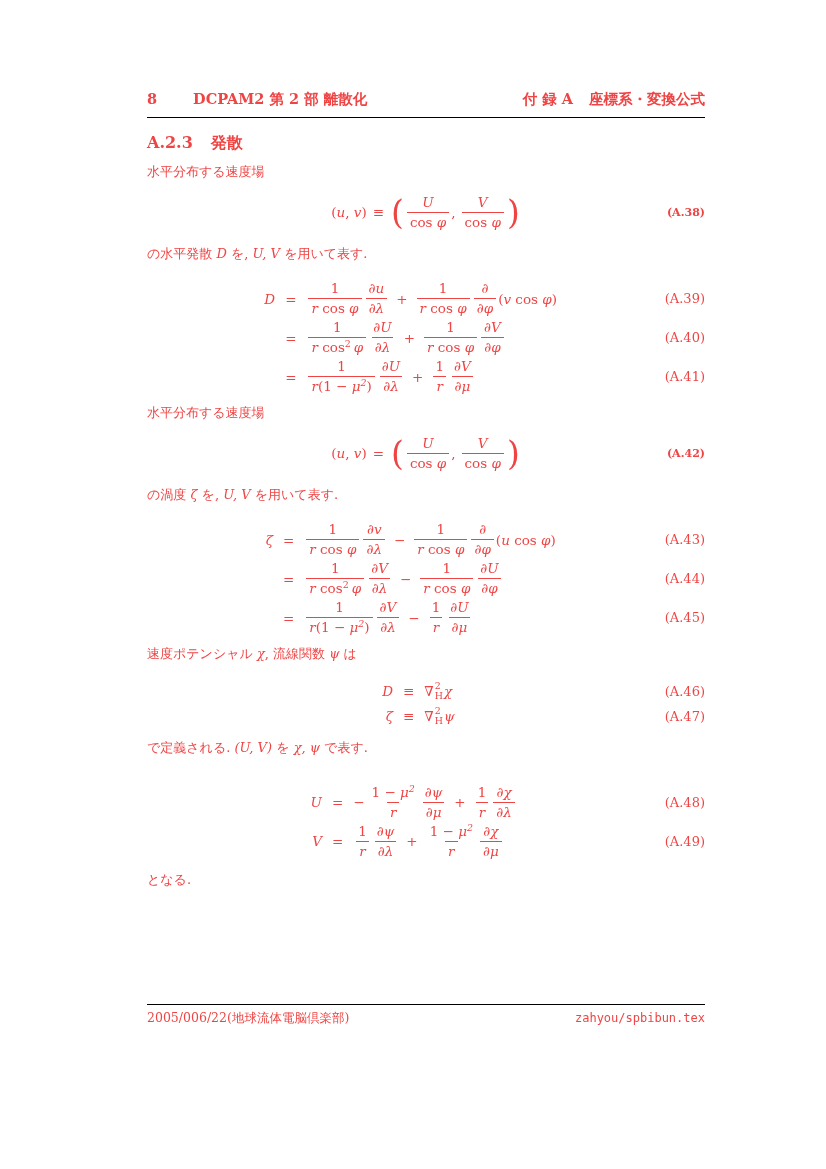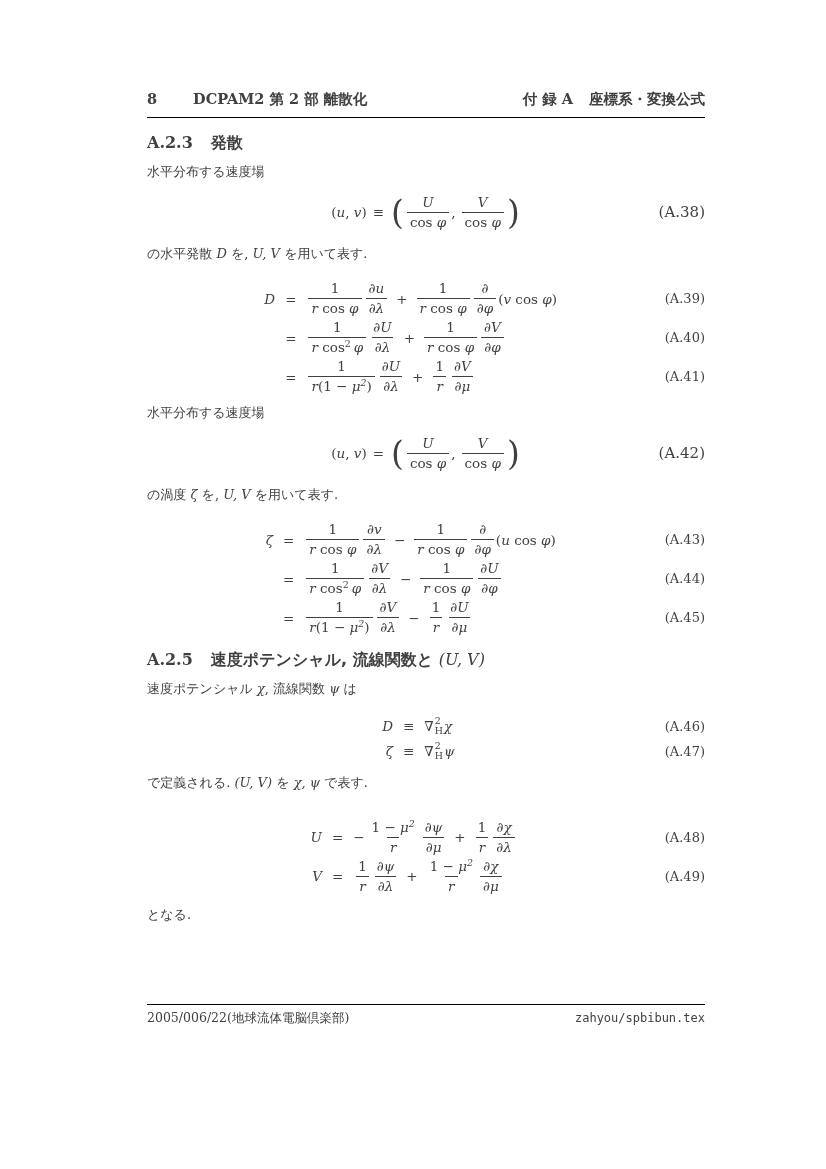"8 DCPAM2 第 2 部" .page { color: #404040 -> #ef4444 }
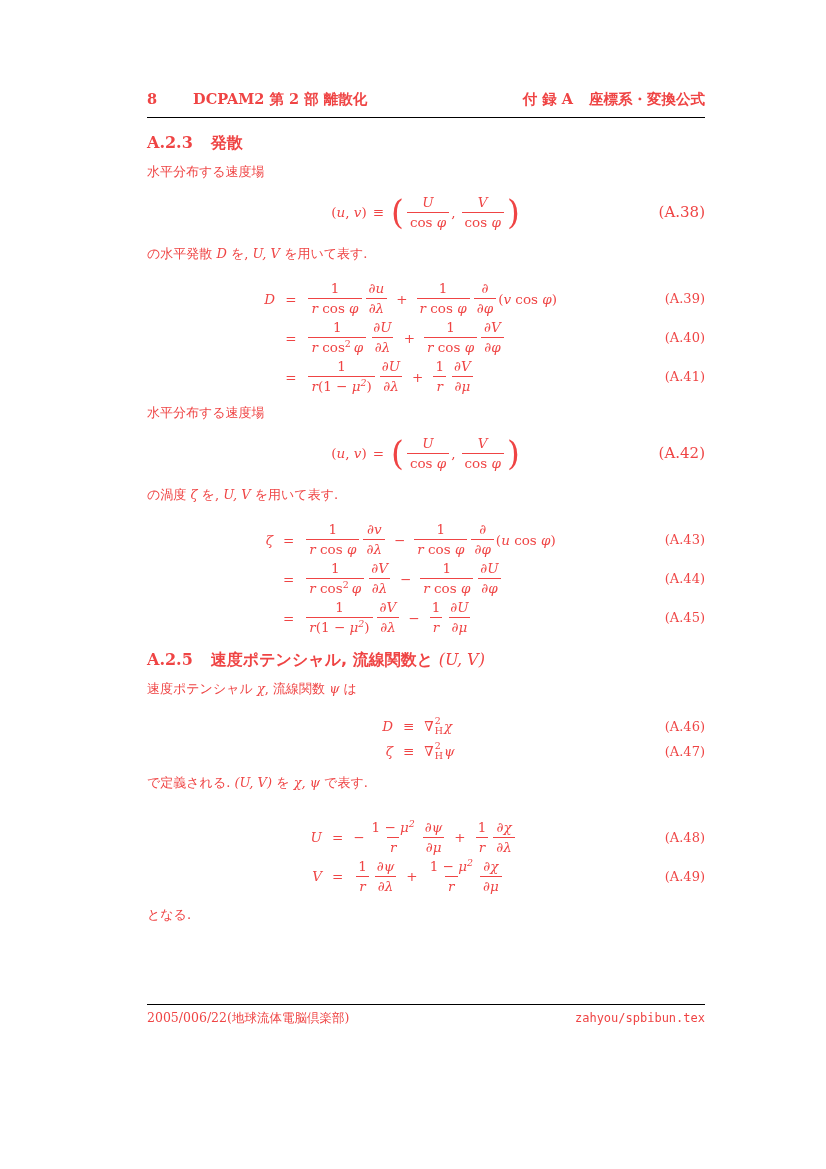"(A.38)" .eqnum { font-size: 15px -> 11px; font-weight: none -> bold }
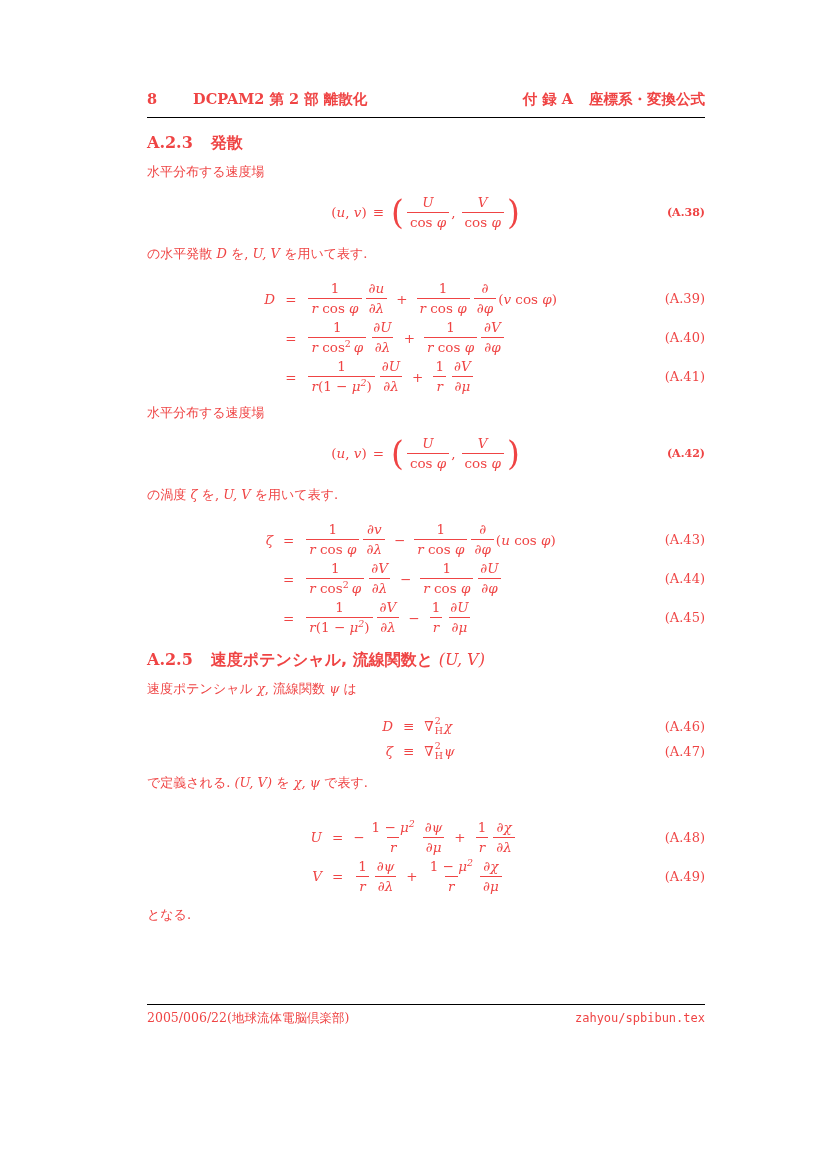"A.2.5 速度ポテンシャル, 流線関数と (U, V)" div.sect { html: <div><span>A.2.5</span><span><span>速度ポテンシャル, 流線関数と </span><span>(U, V)</span></span></div> -> none }
